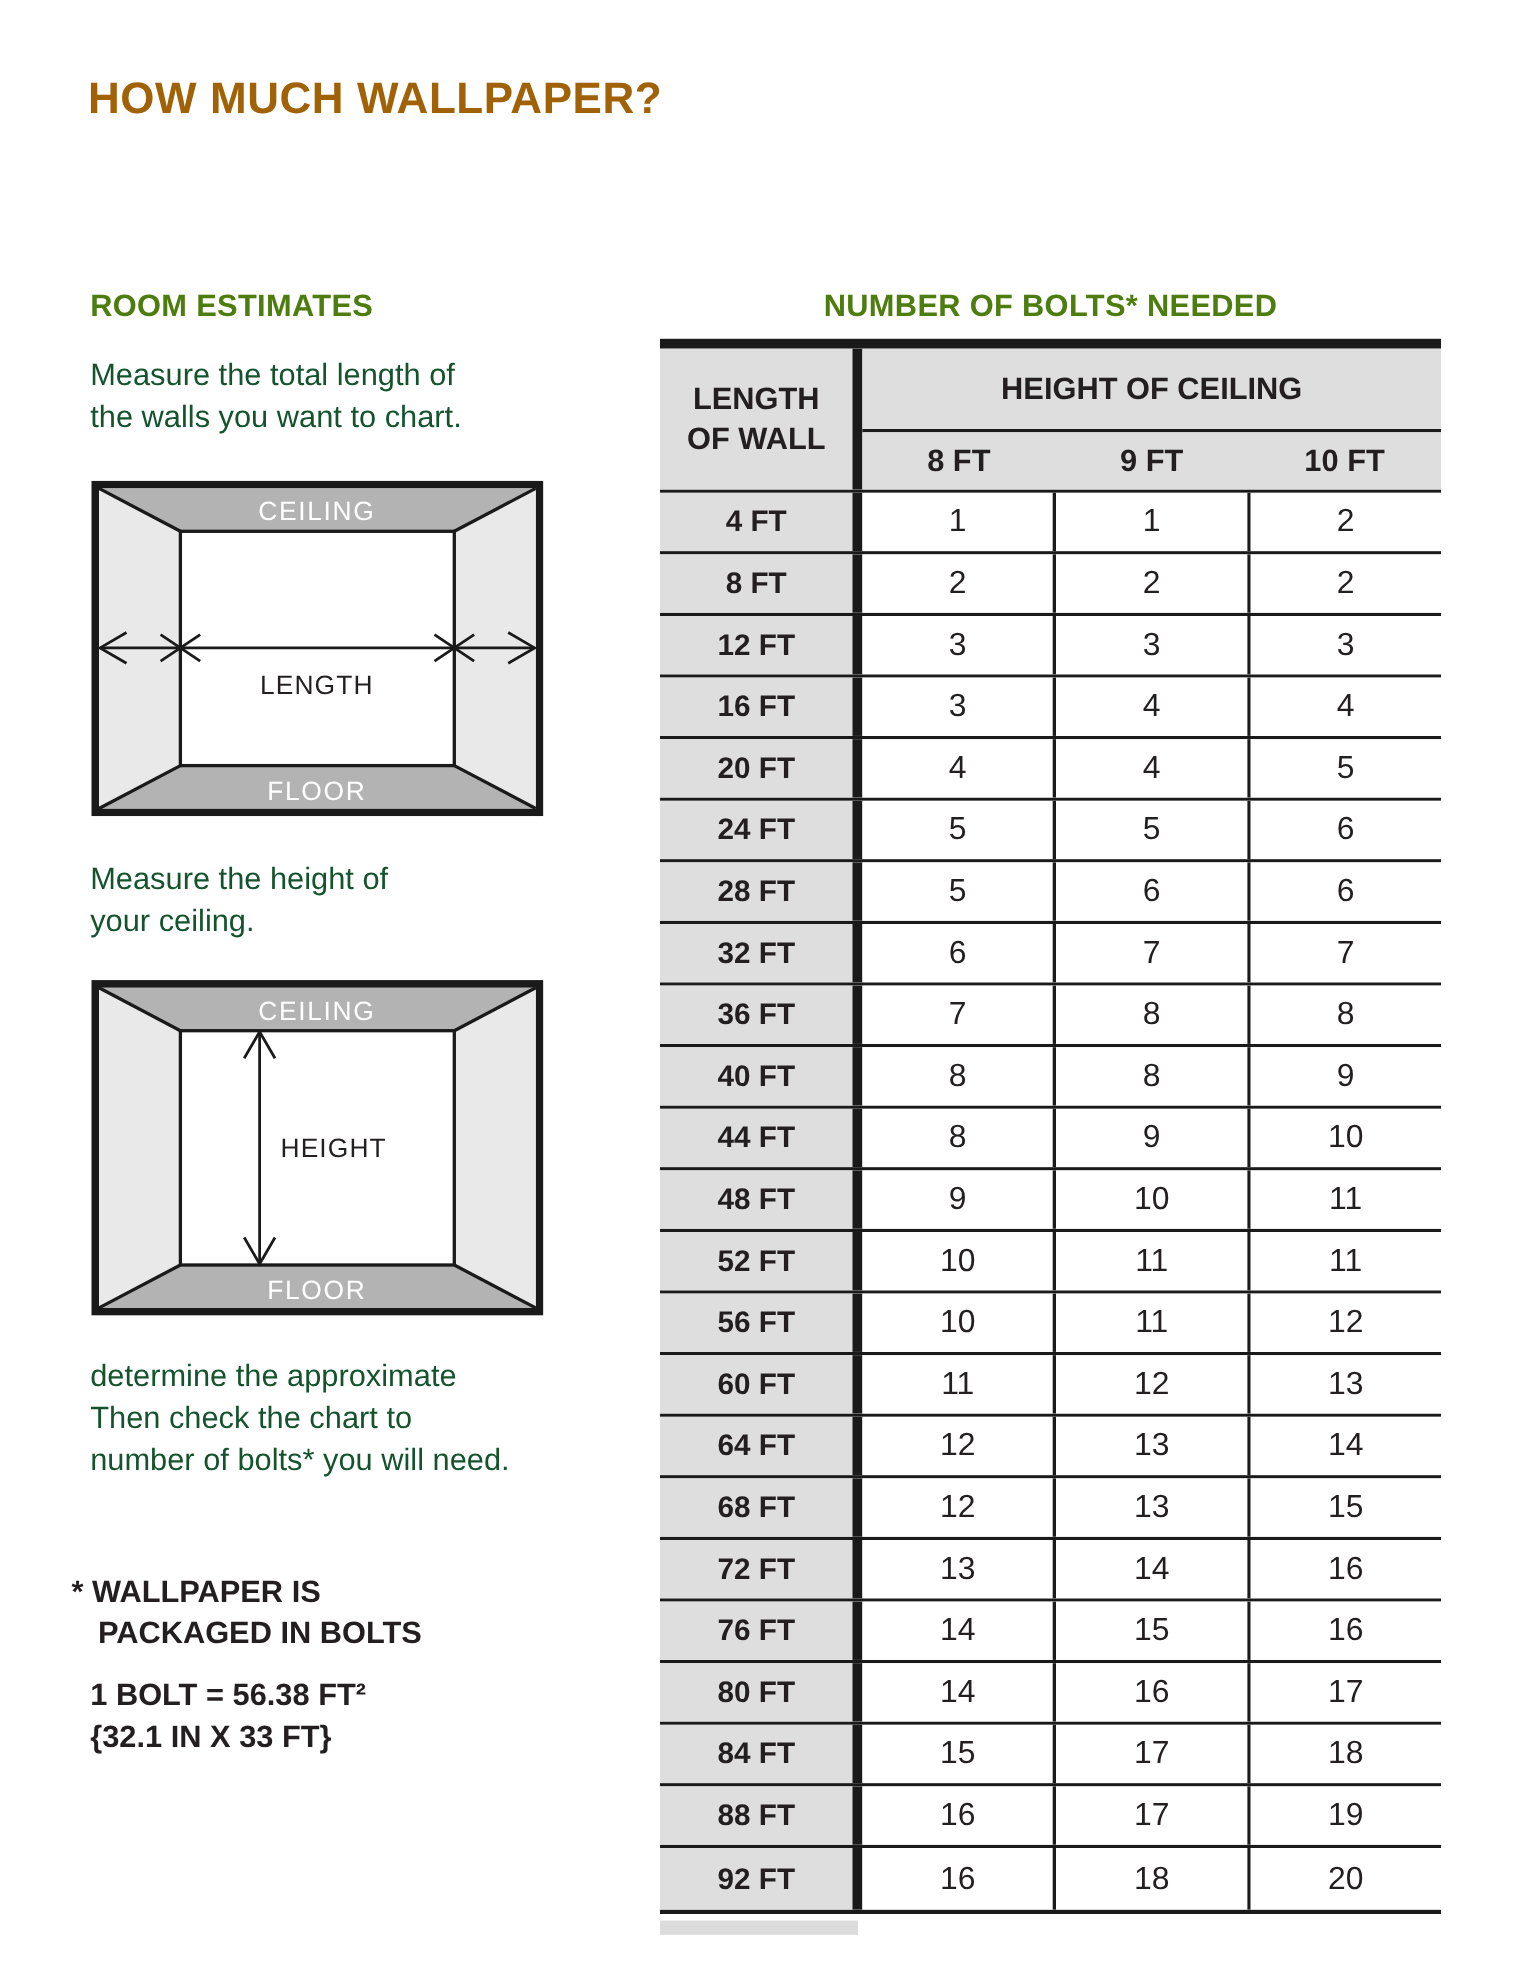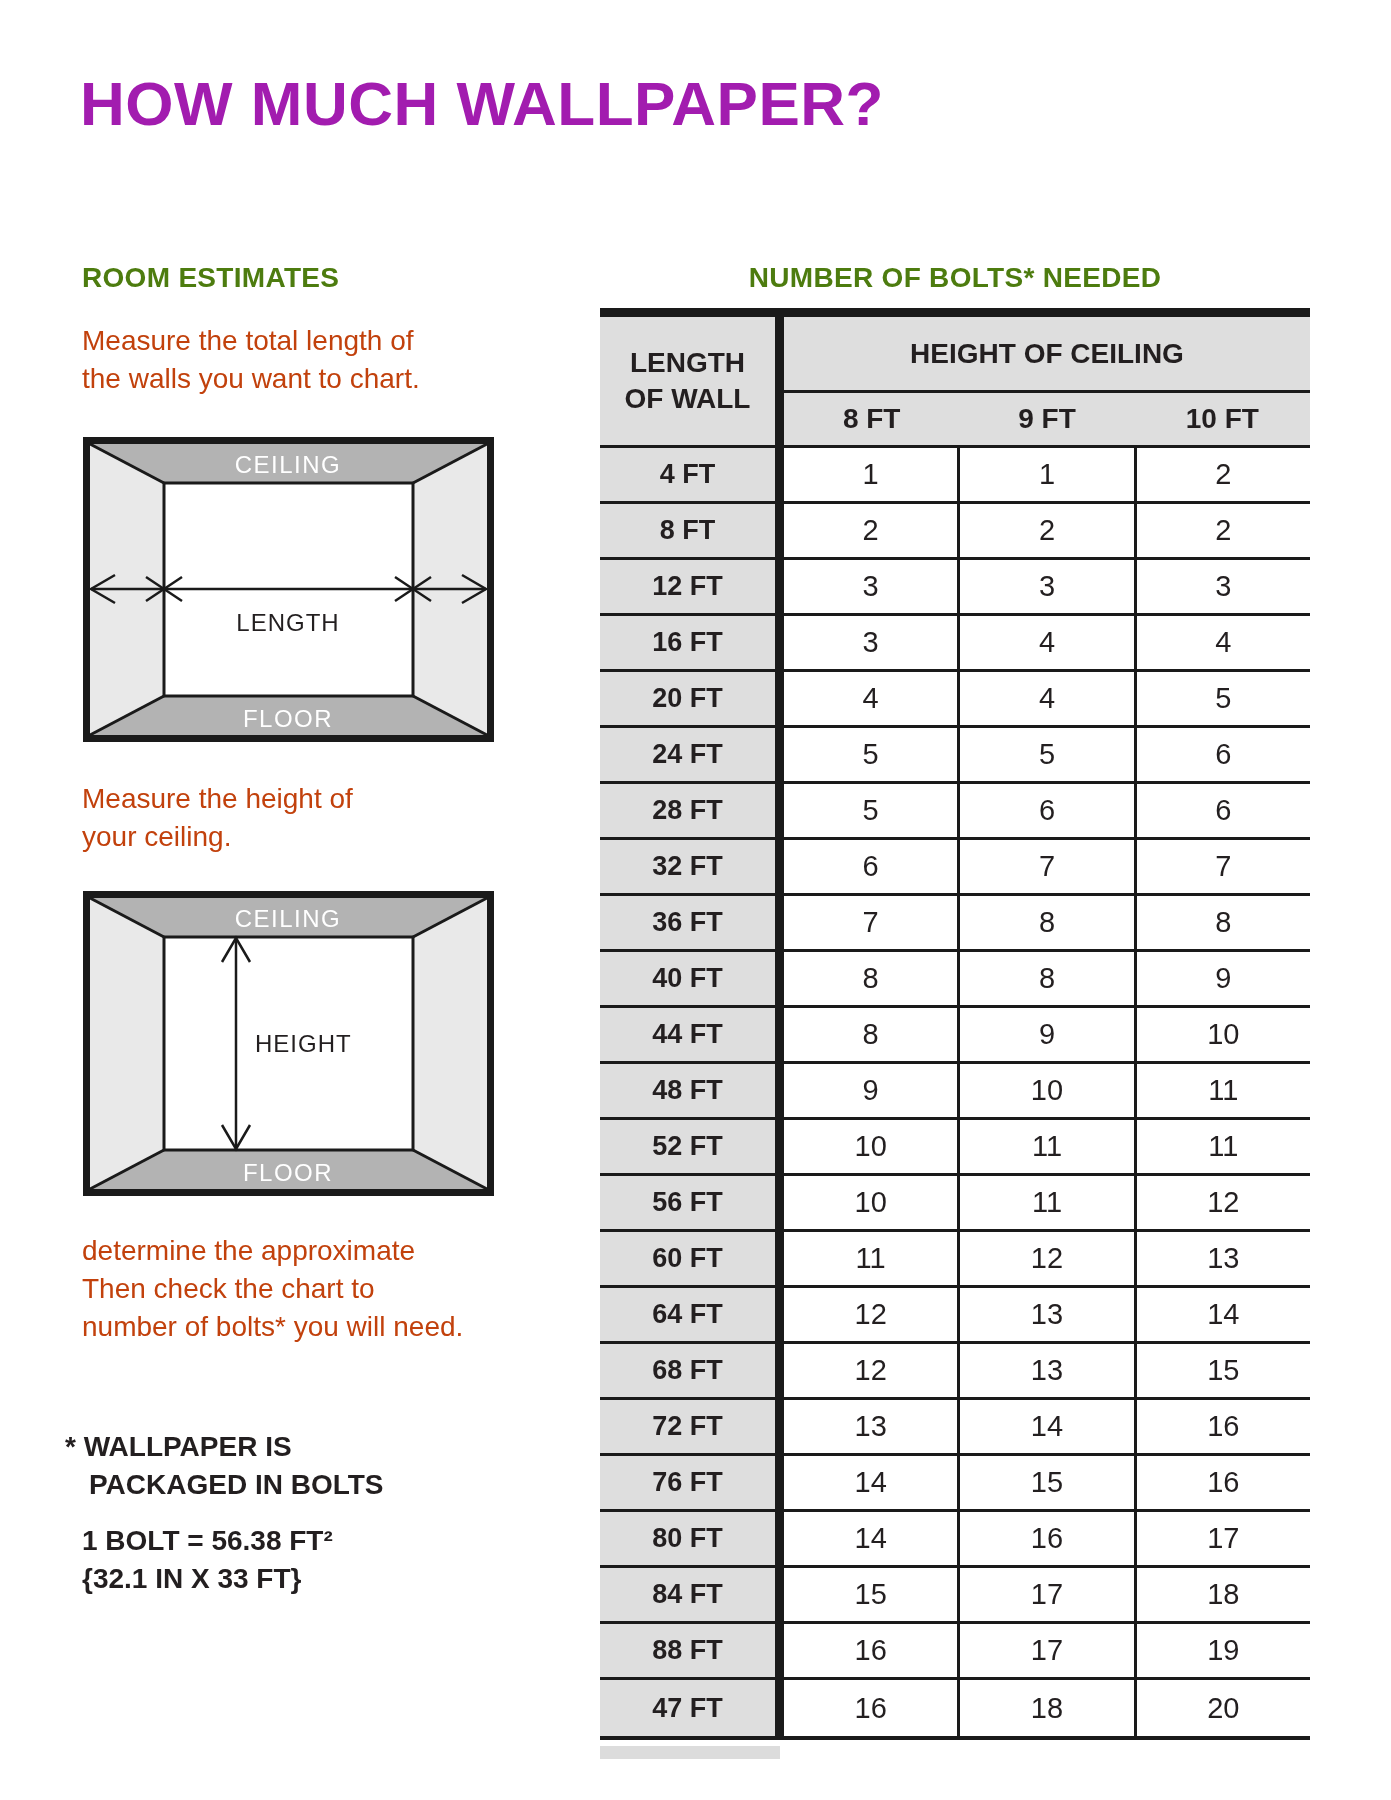"HOW MUCH WALLPAPER?" .page-title { color: #a21caf -> #a16207; font-size: 62px -> 40px }
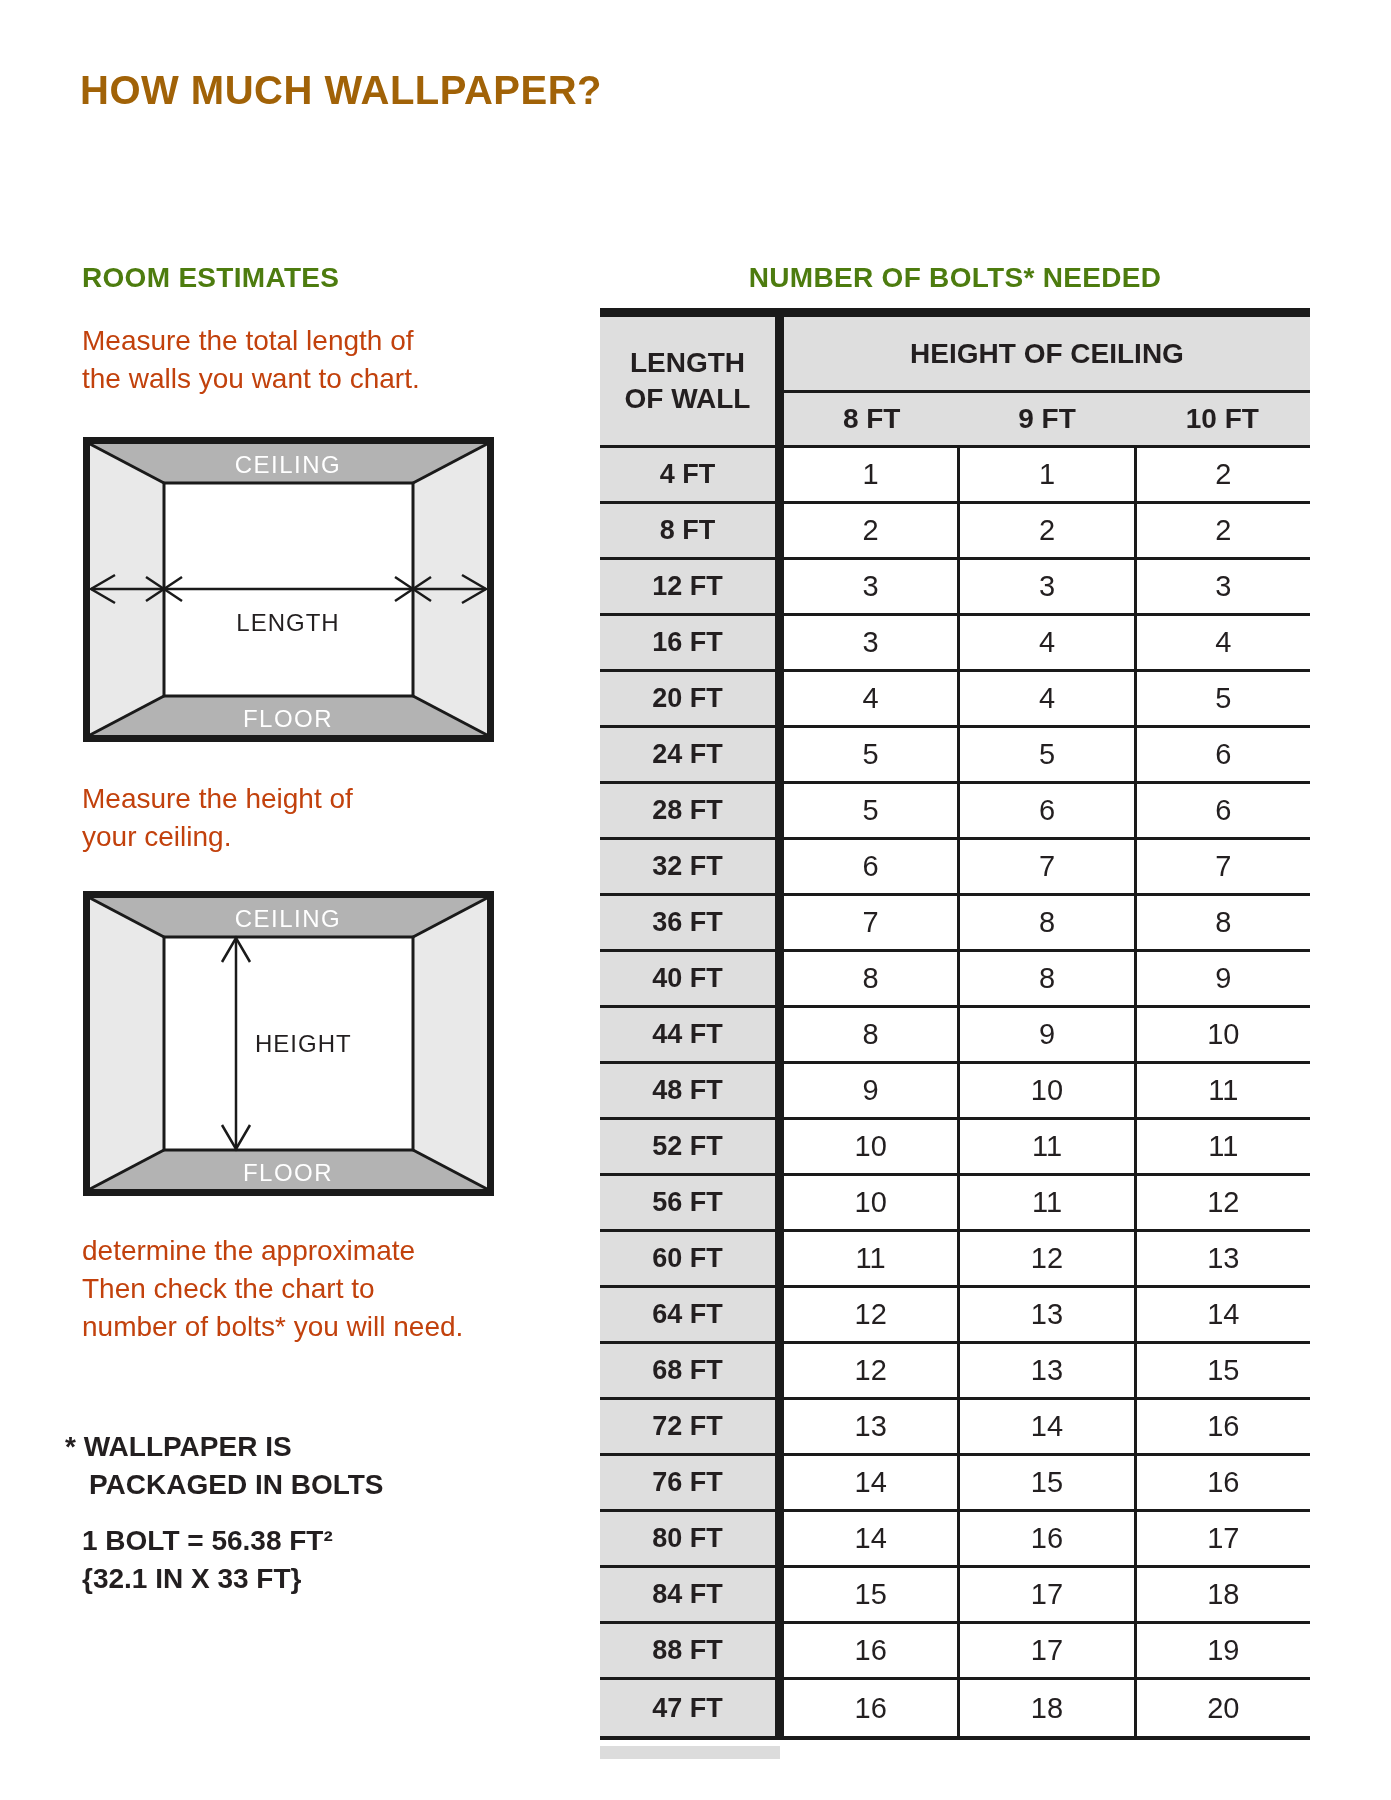"Measure the total length of" .body-text { color: #c2410c -> #14532d }
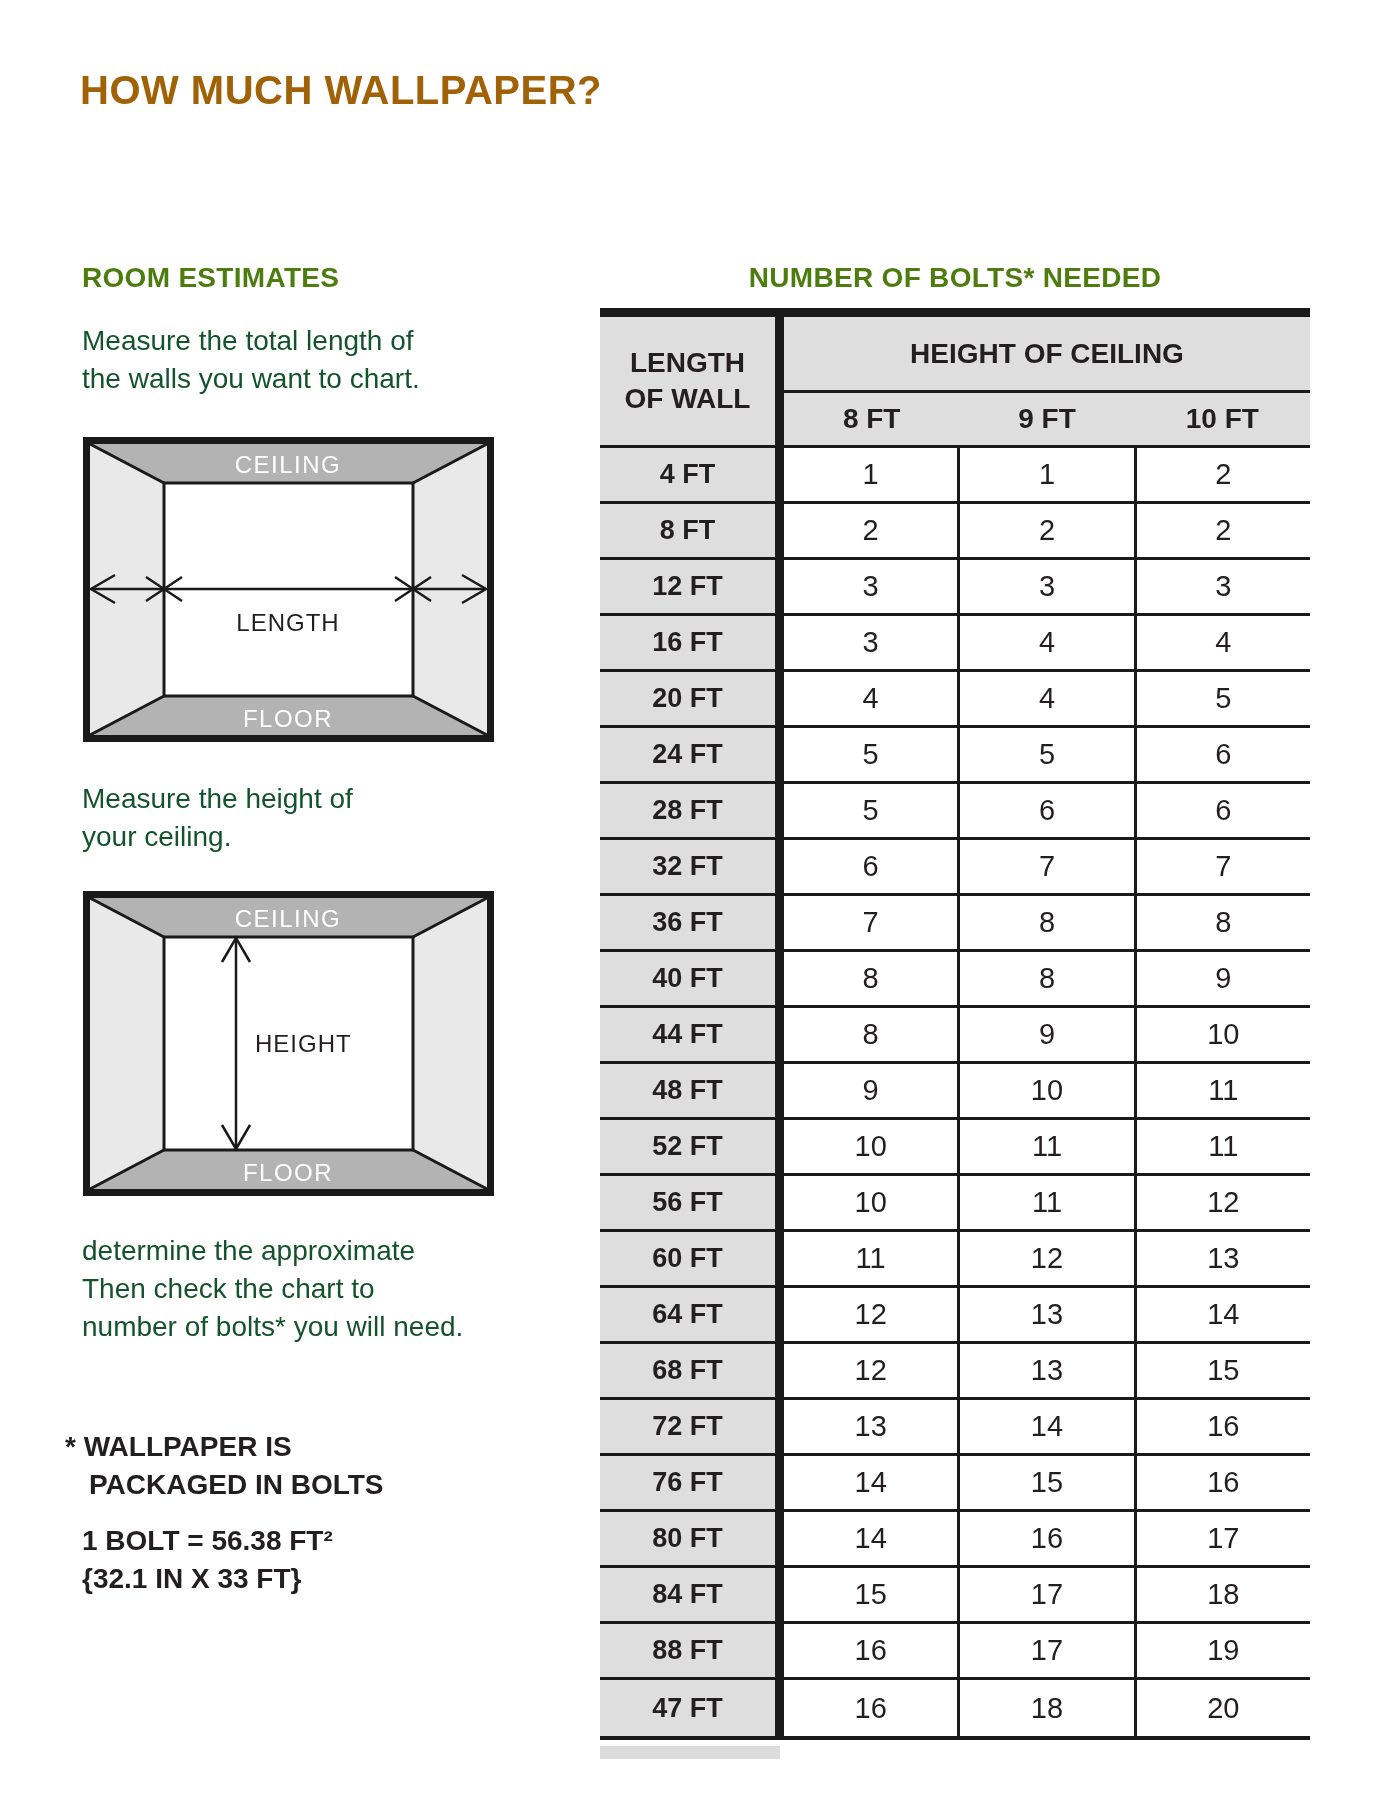"47 FT" div.tlabel { text: 47 -> 92 }
